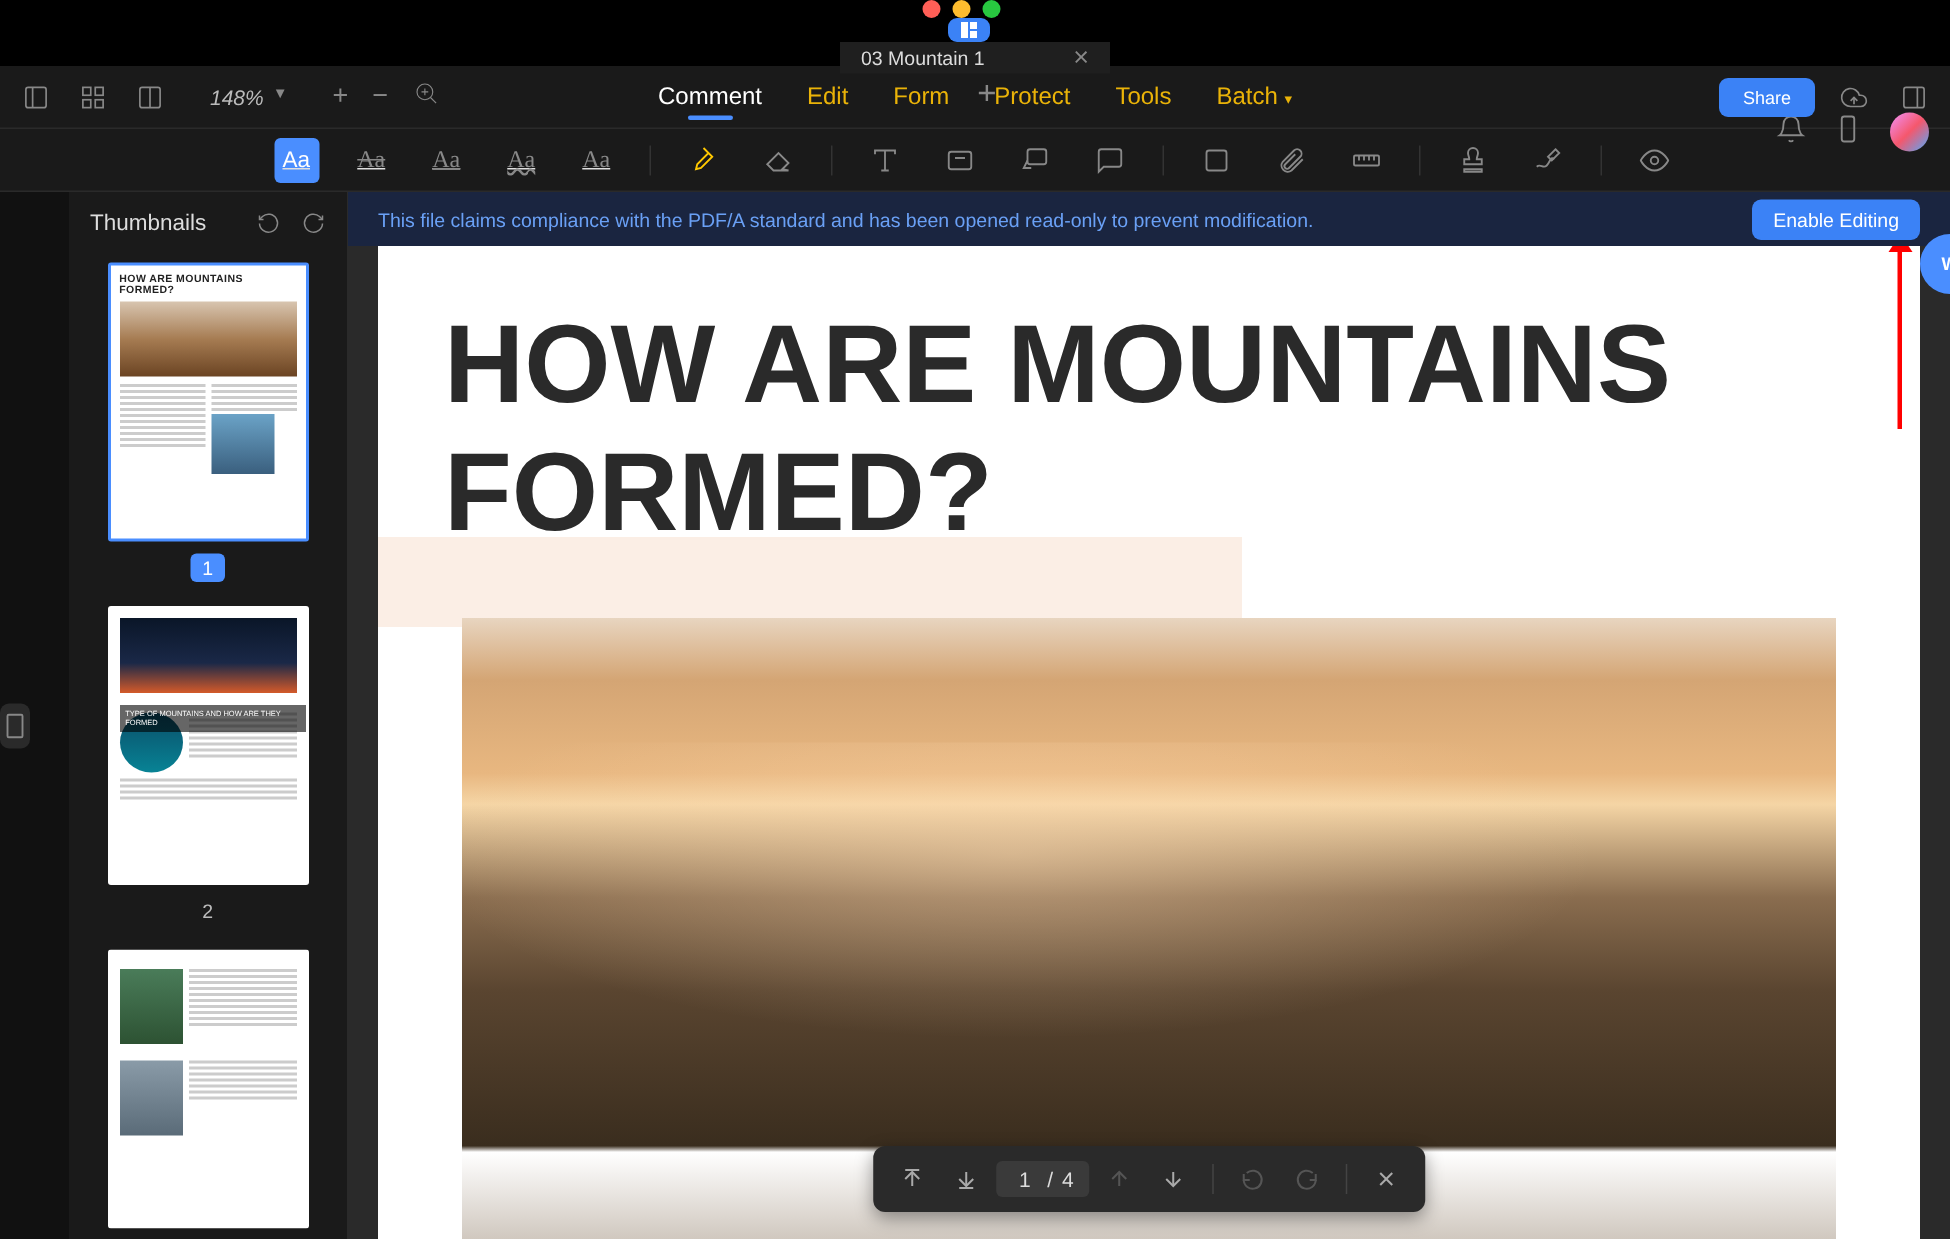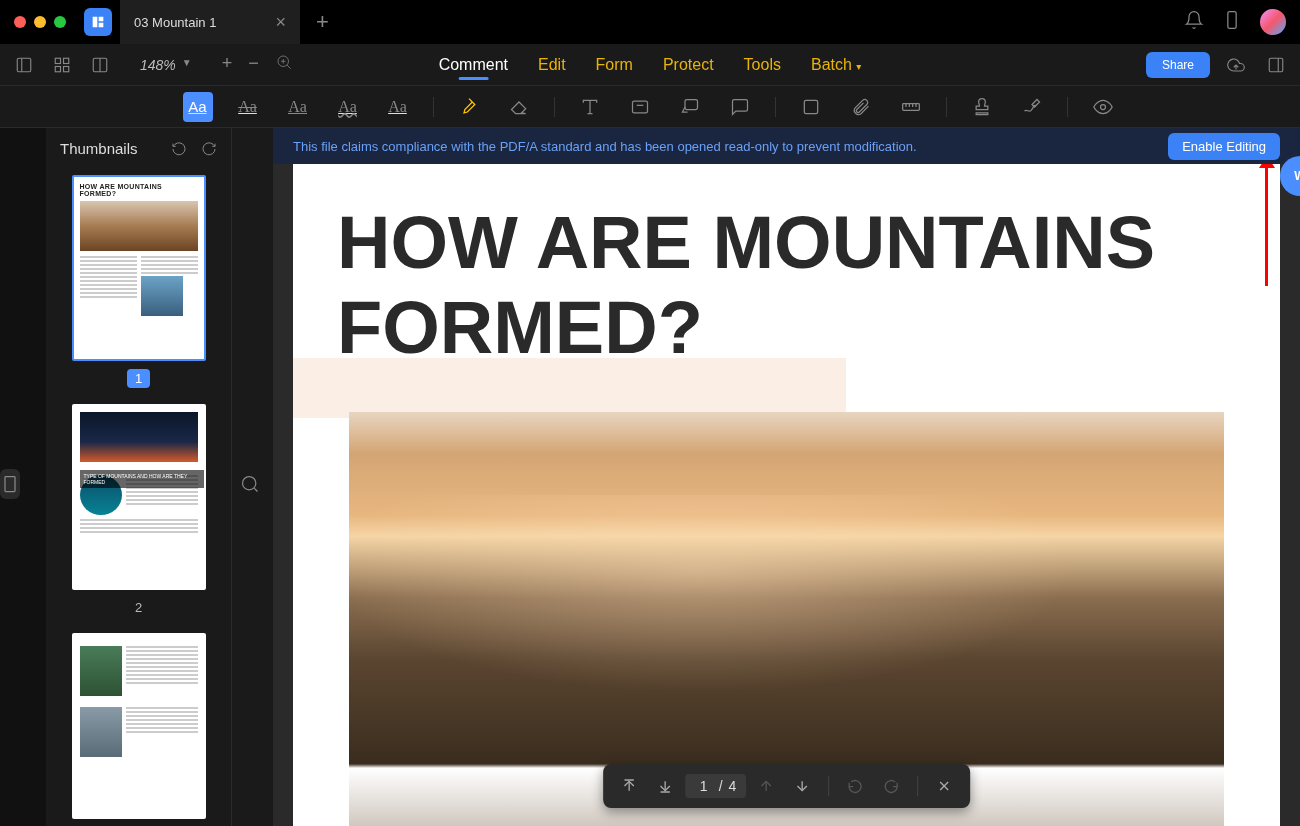"03 Mountain 1" .titlebar { flex-direction: none -> column }
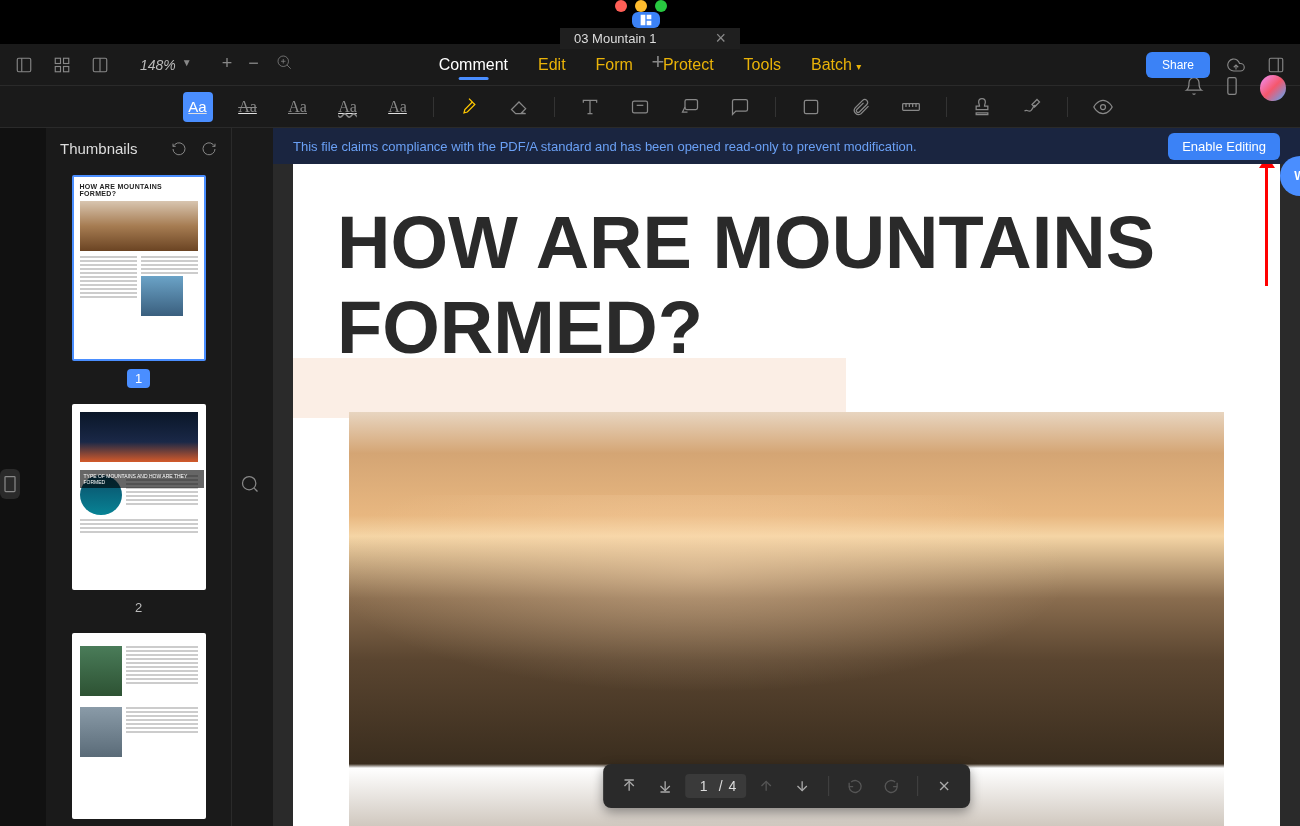"This file claims compliance with" .doc-view { margin-left: 41px -> none }
